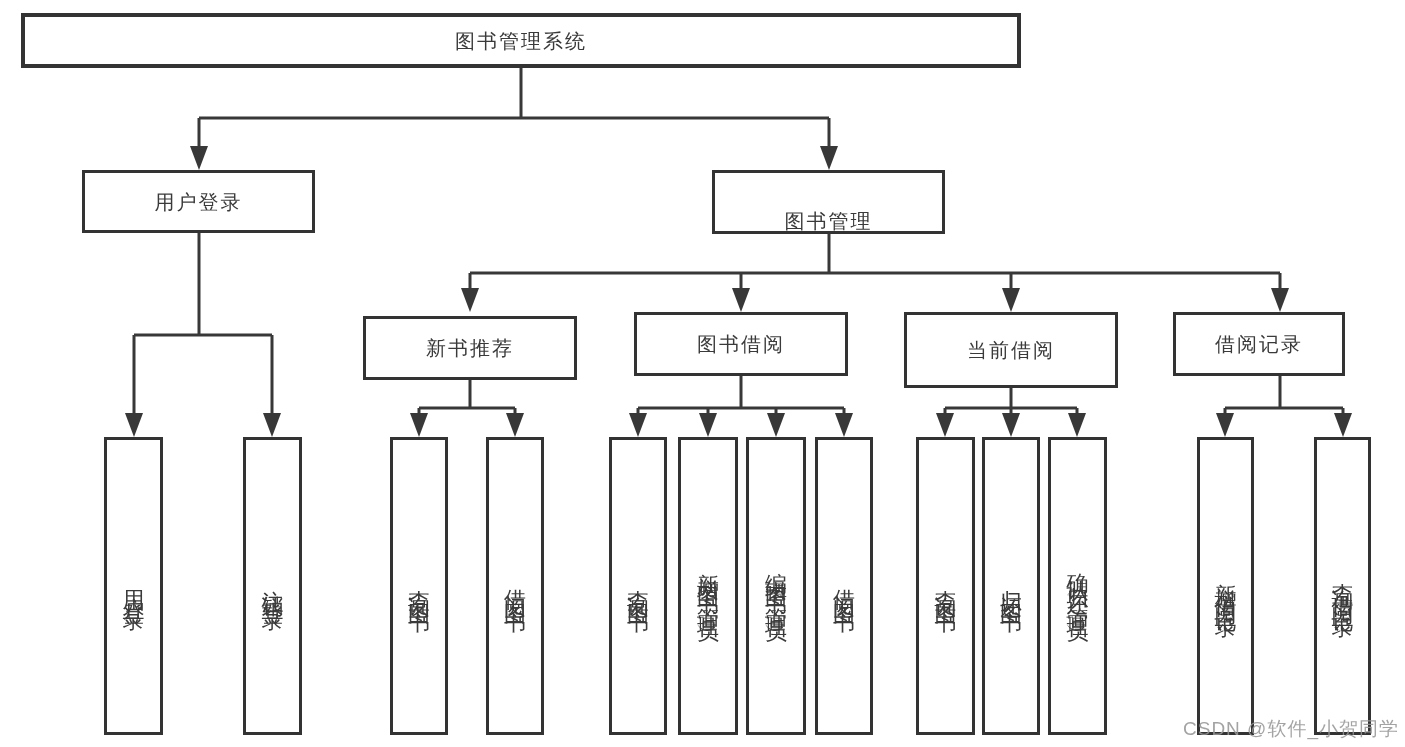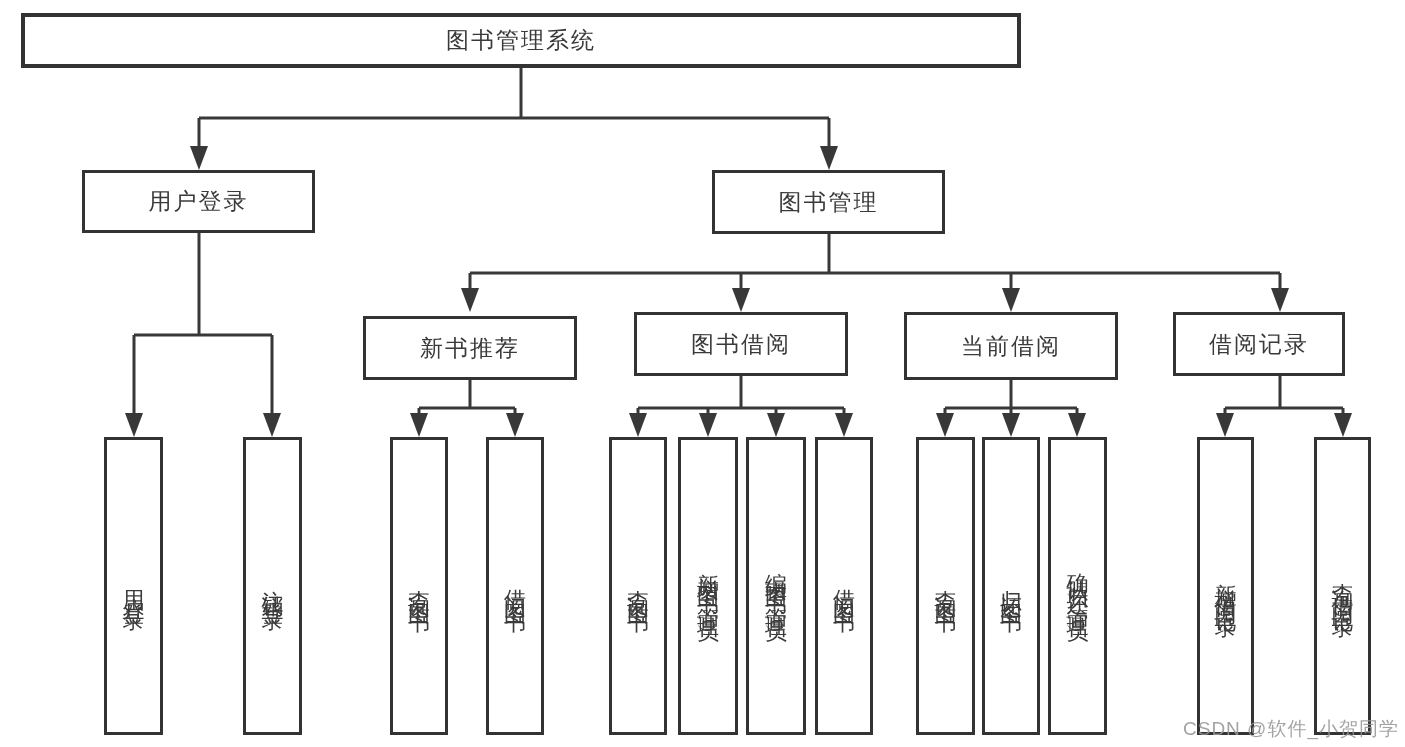"图书管理系统" .node { font-size: 23px -> 20px }
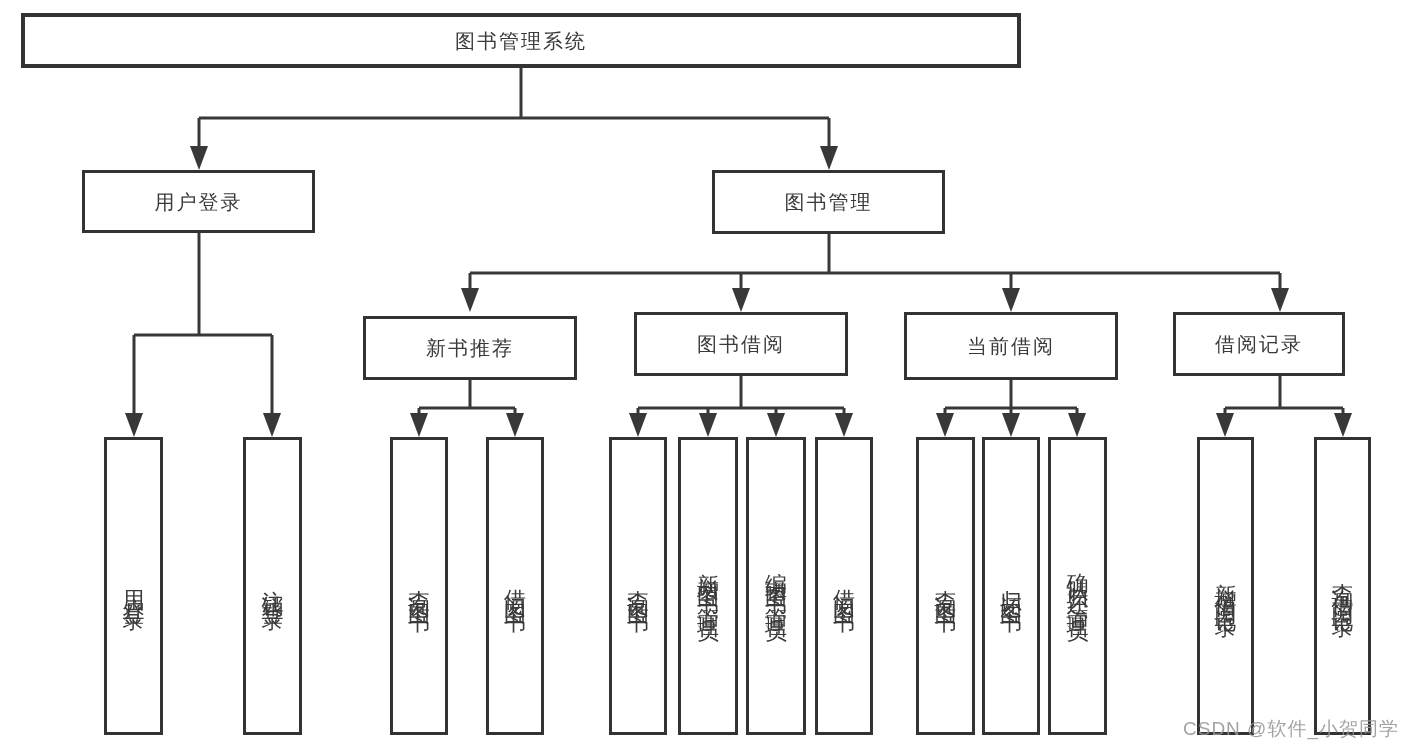"图书管理" div.node { align-items: none -> flex-end }
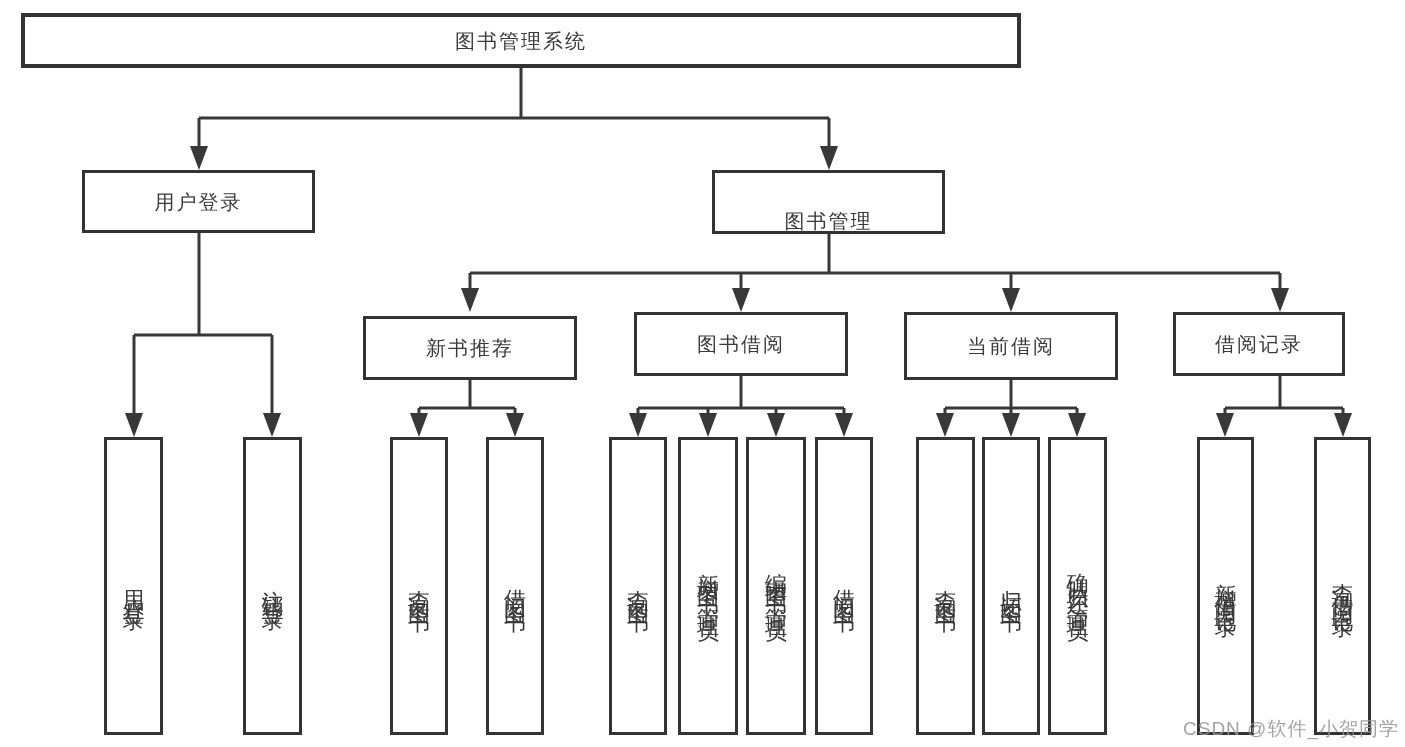"当前借阅" div.node { height: 68px -> 76px }
